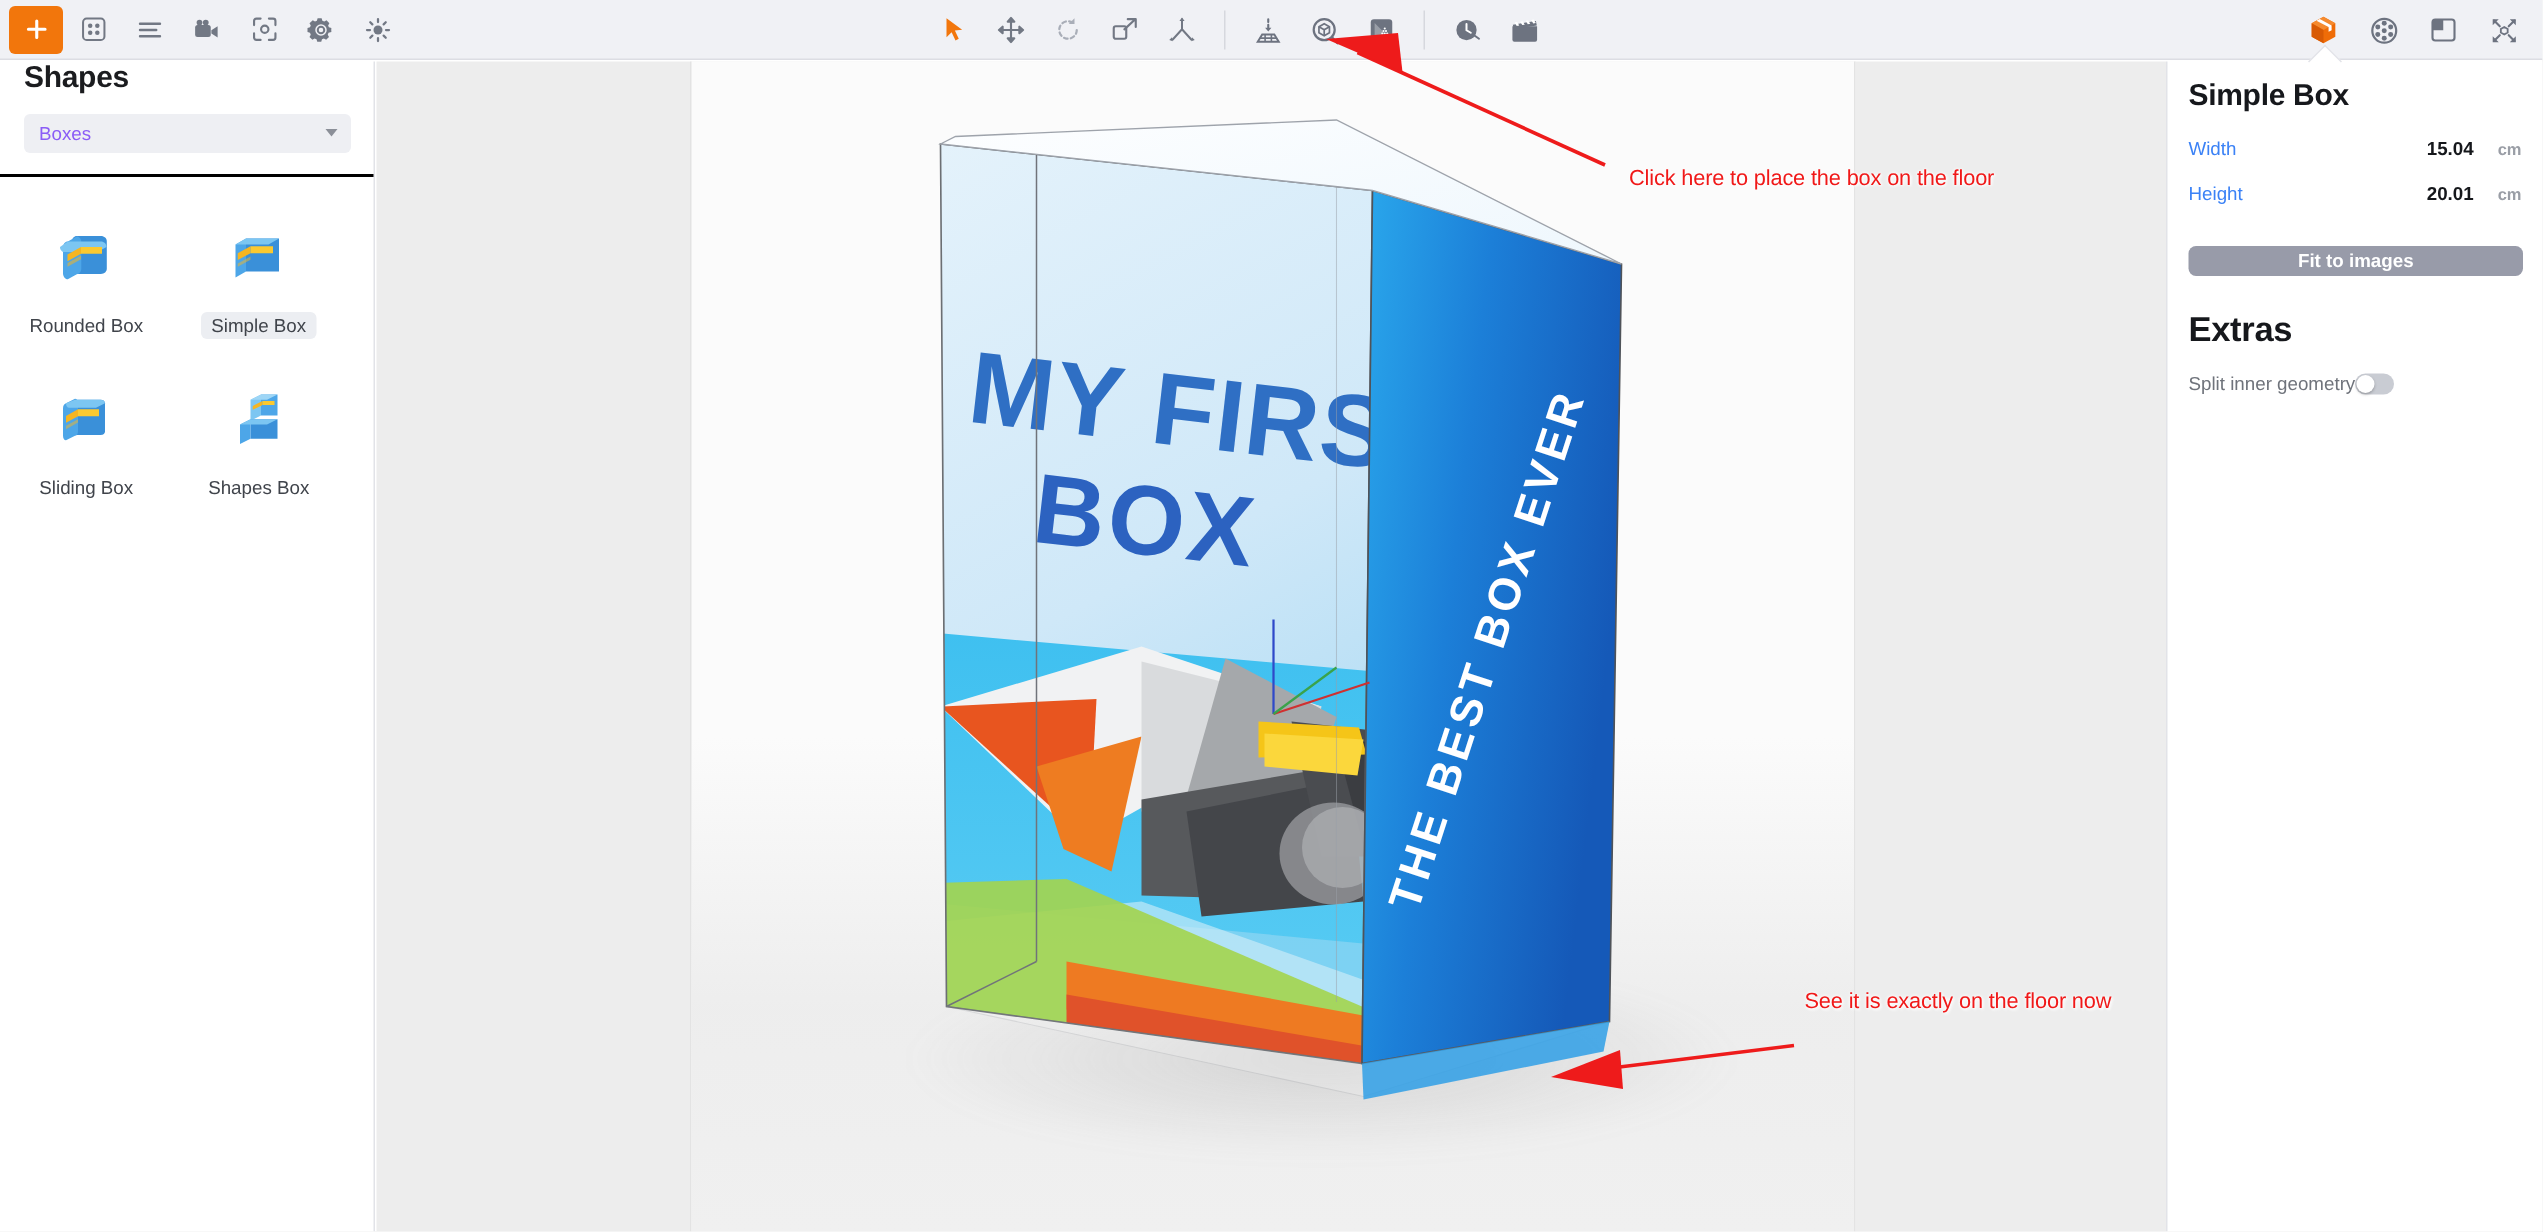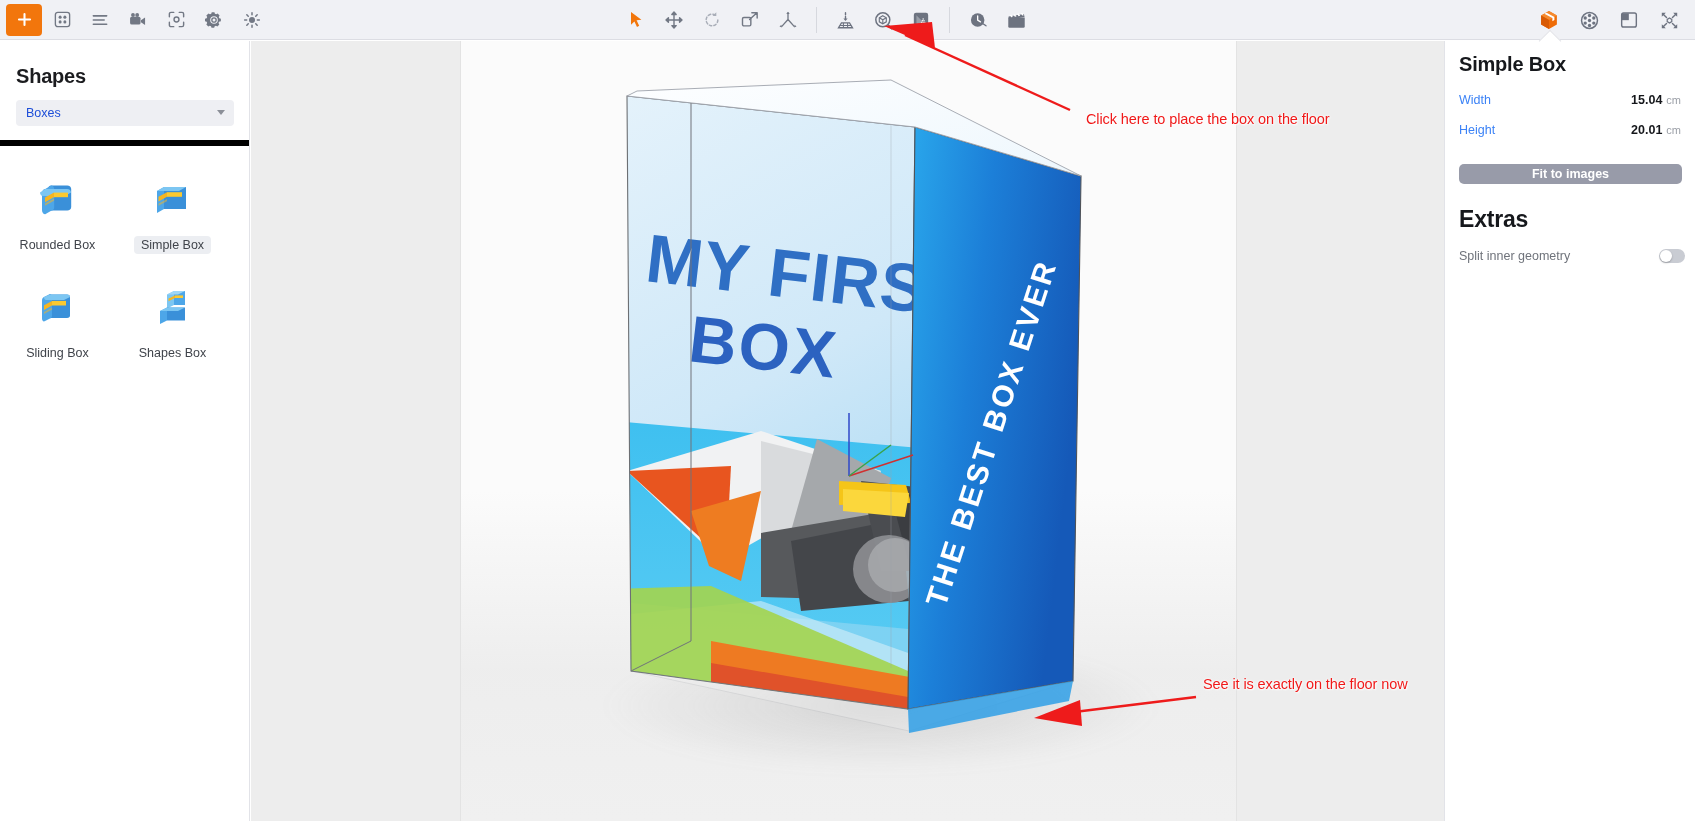"Shapes" #left-head { border-bottom: 6px solid #000000 -> 2px solid #000000; padding: 24px 16px 14px 16px -> 0 16px 14px 16px }
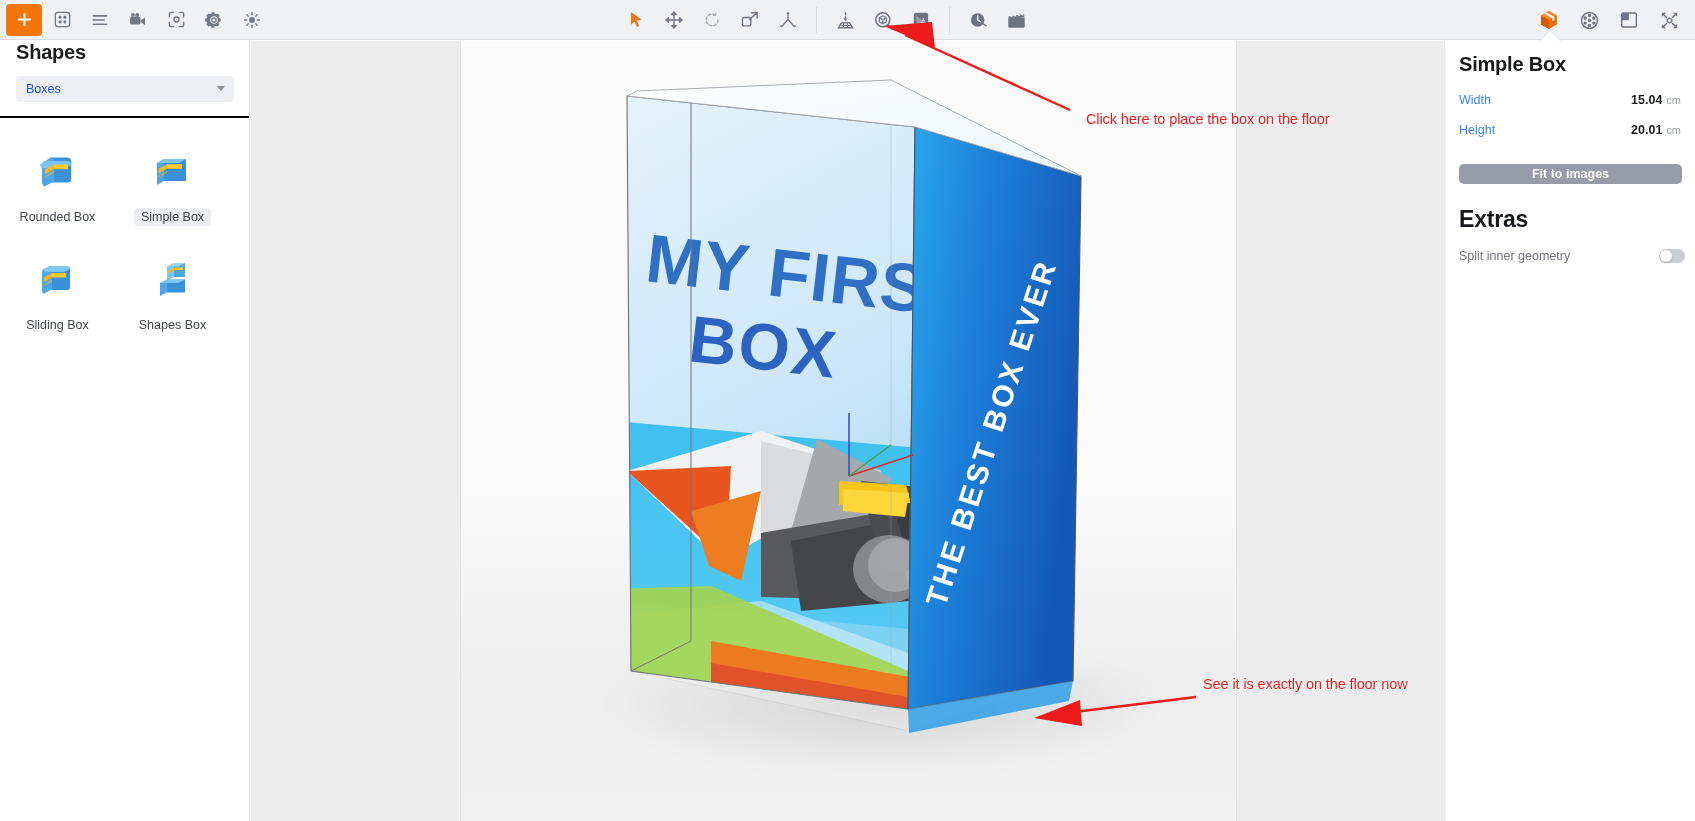"Boxes" #category-select .cs-label { color: #1d4ed8 -> #8b5cf6 }
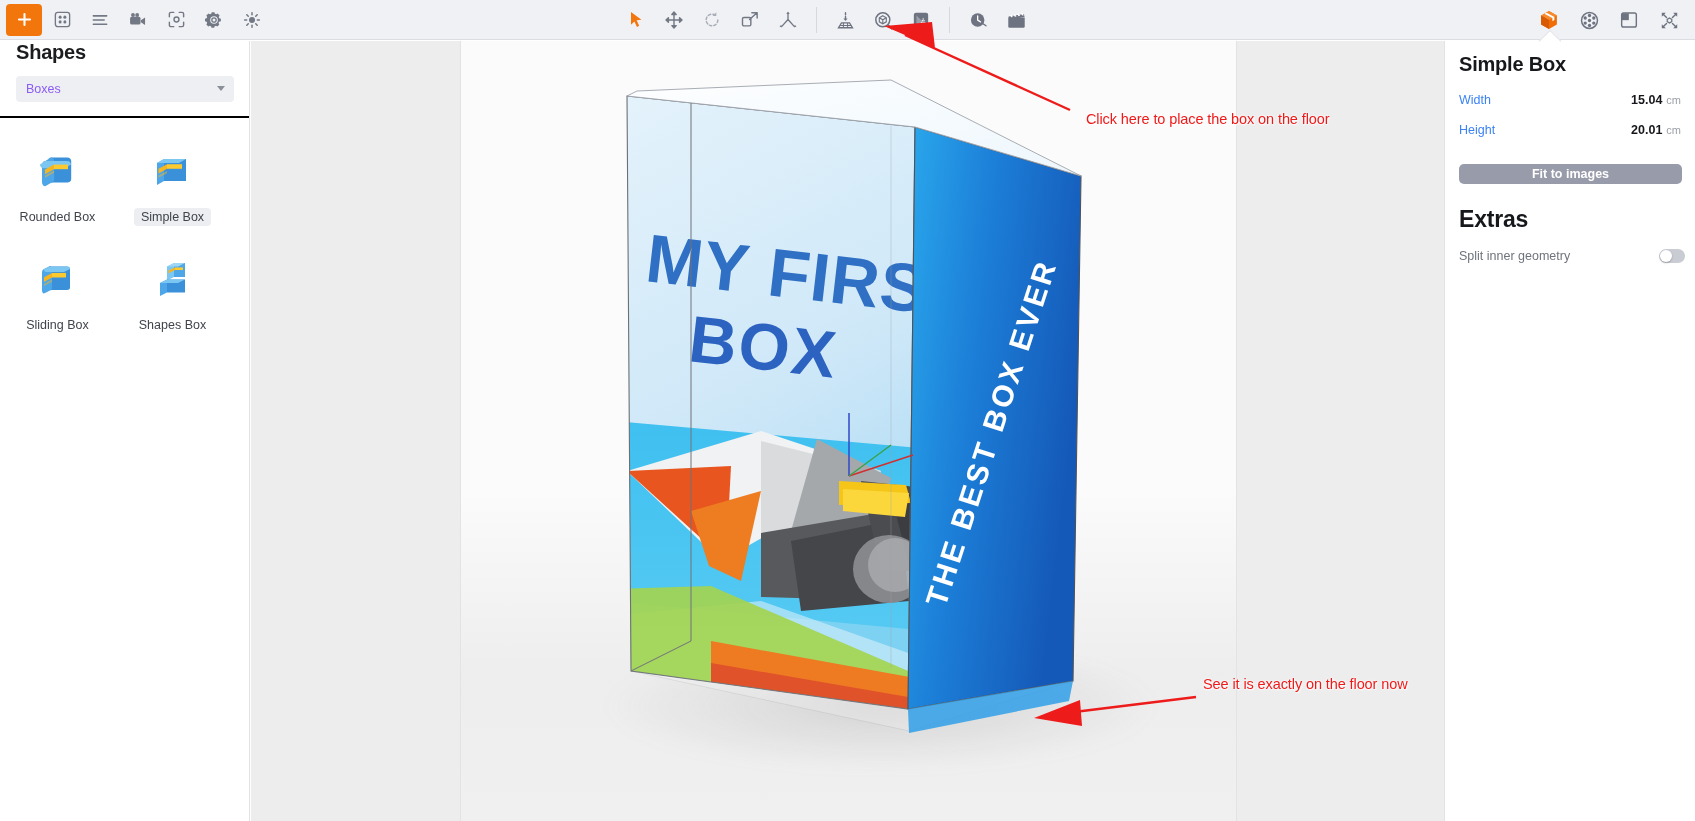"cm" .prop-unit { font-weight: normal -> bold; margin-left: 4px -> 16px }
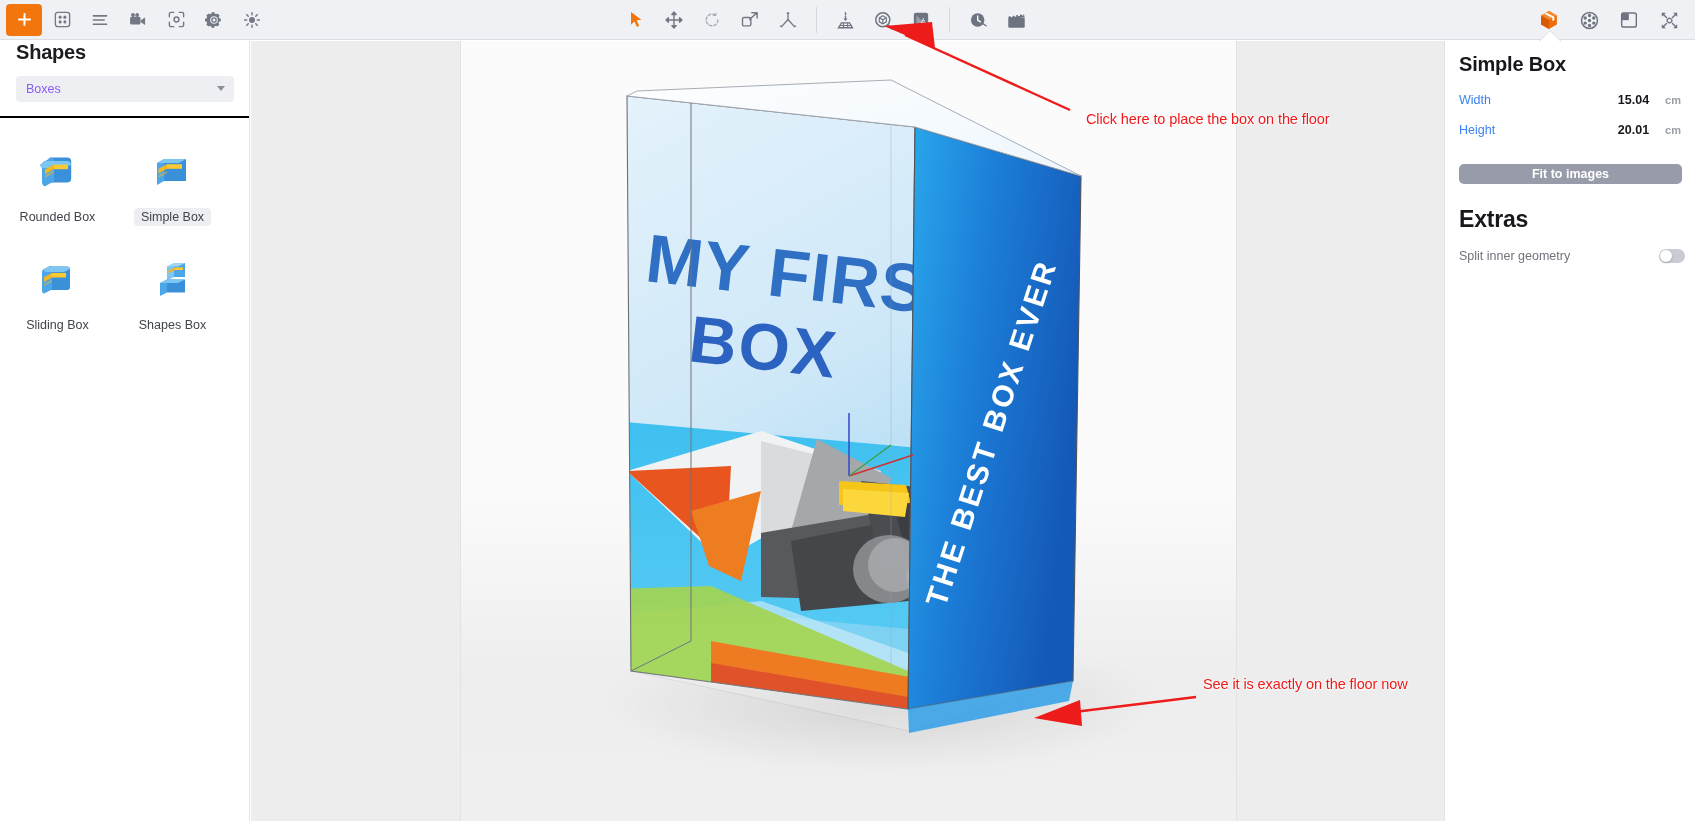"Split inner geometry" #extras-row { justify-content: space-between -> flex-start }
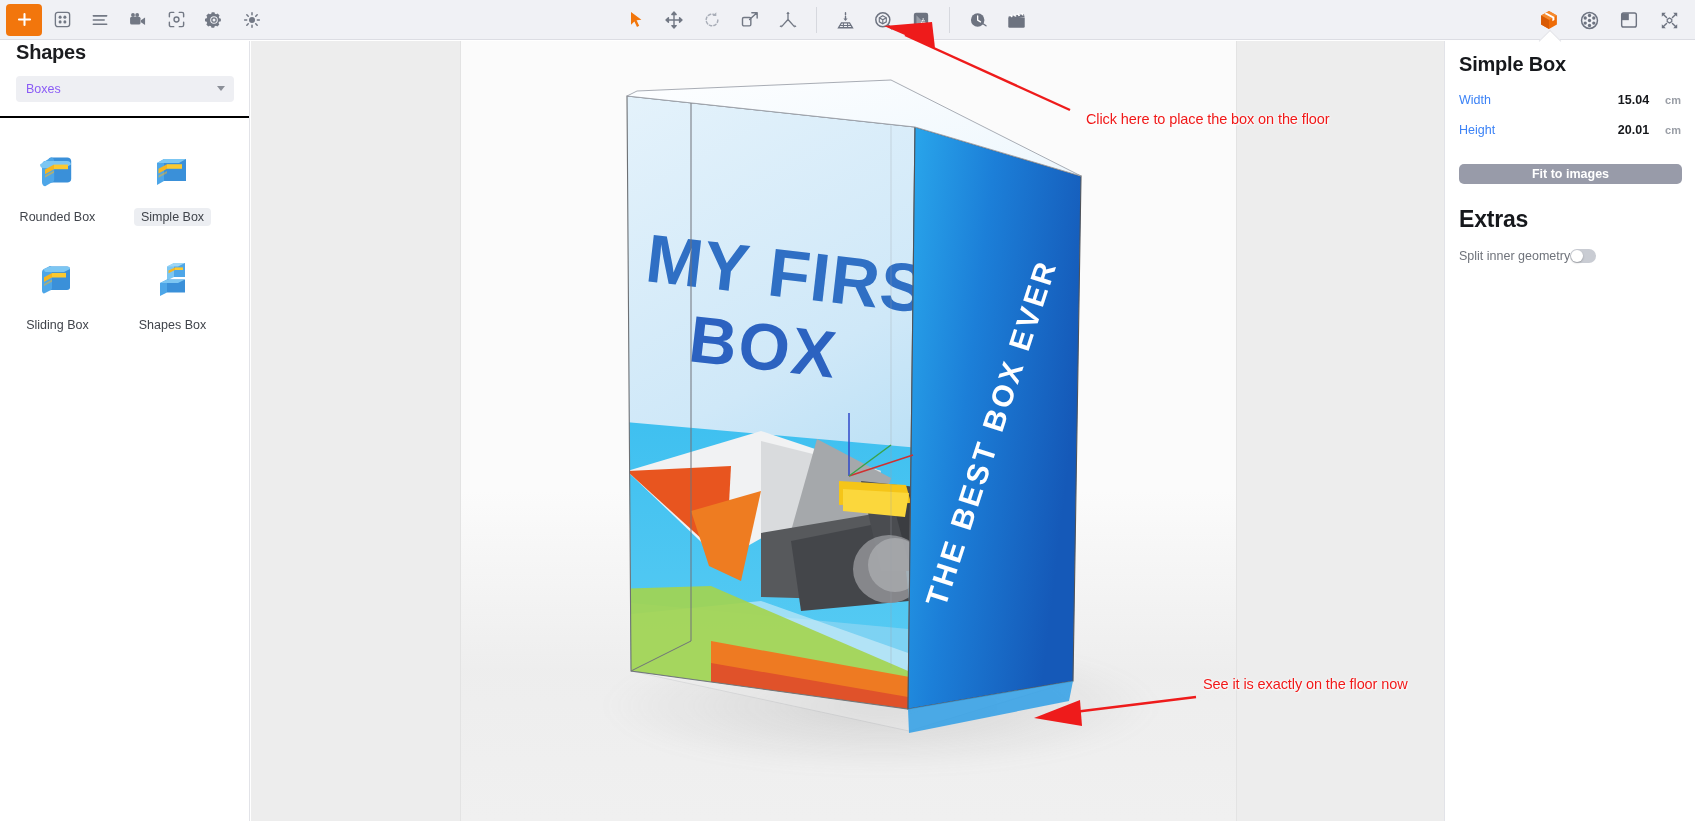"See it is exactly on" #anno2 { top: 676px -> 660px }
